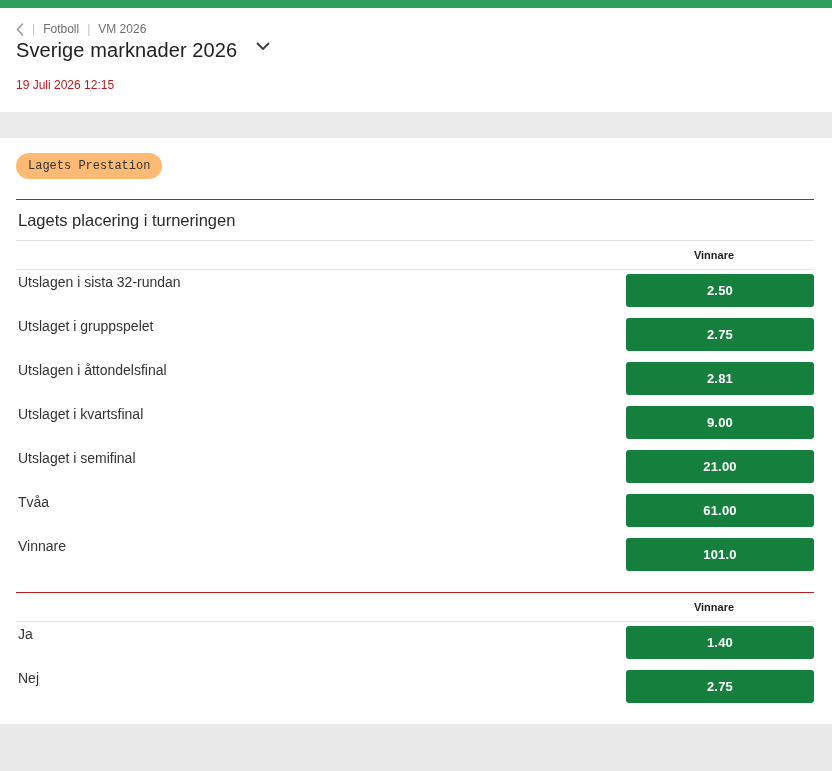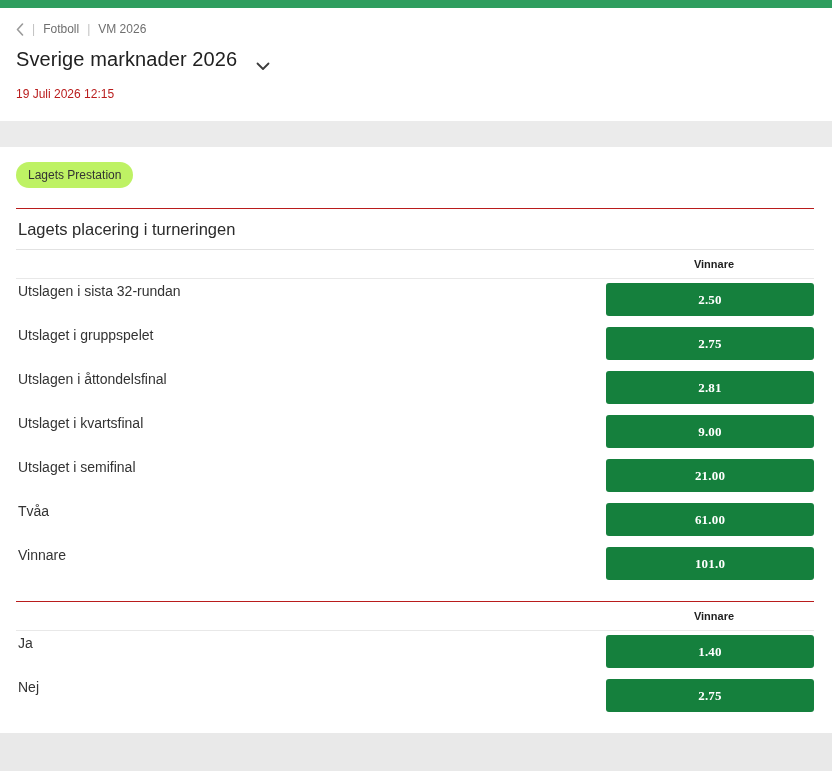"Sverige marknader 2026" .title-row { align-items: flex-end -> flex-start; margin-top: 12px -> 3px }
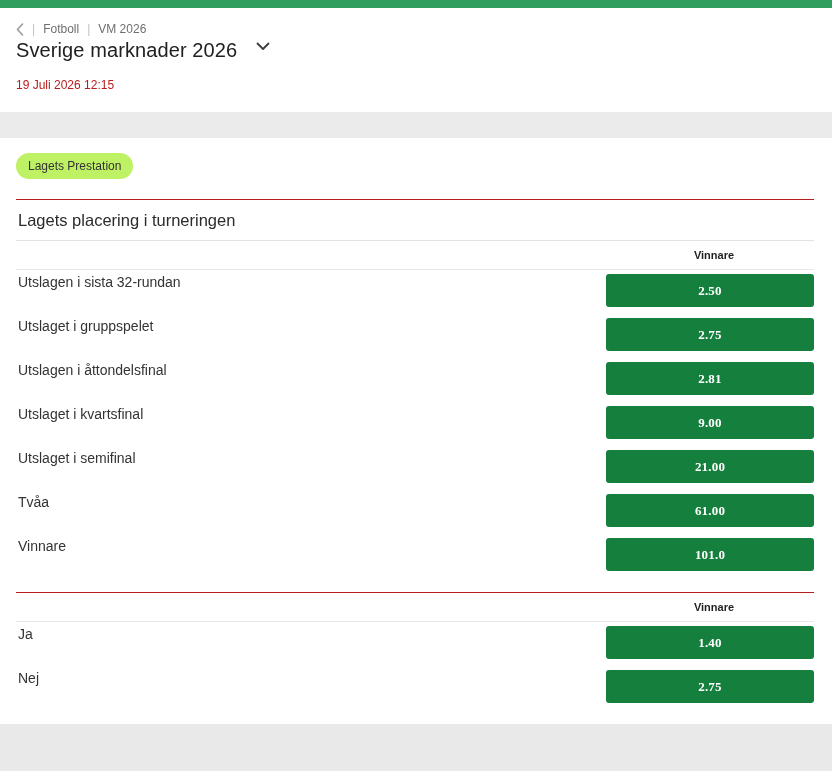"Lagets Prestation" .chip { background: #bef264 -> #fdba74; font-family: Liberation Sans, sans-serif -> Liberation Mono, monospace }
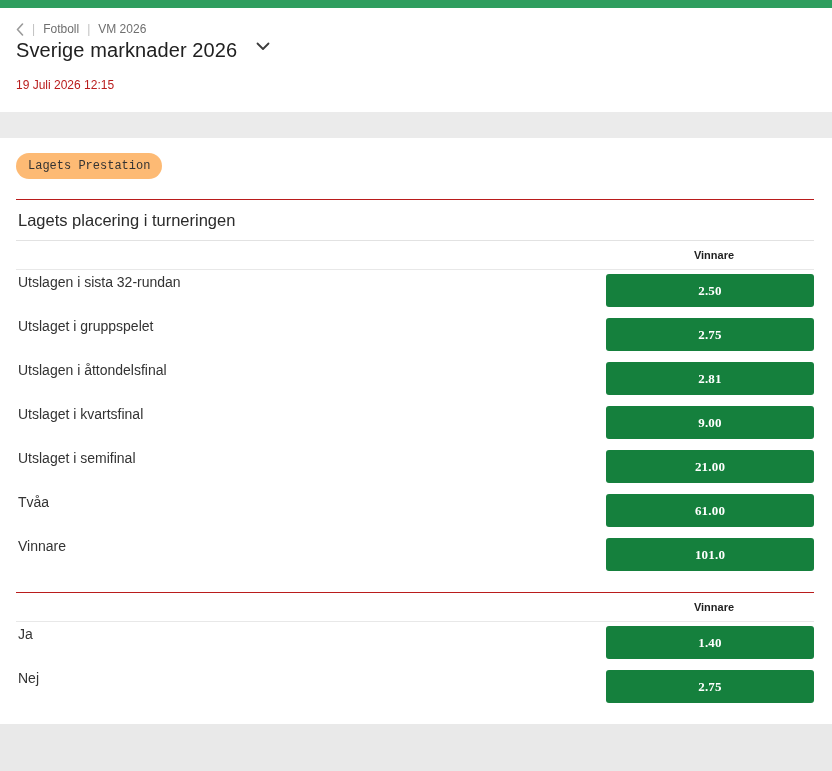"2.50" .odds-btn { font-family: Liberation Serif, serif -> Liberation Sans, sans-serif; width: 208px -> 188px }
